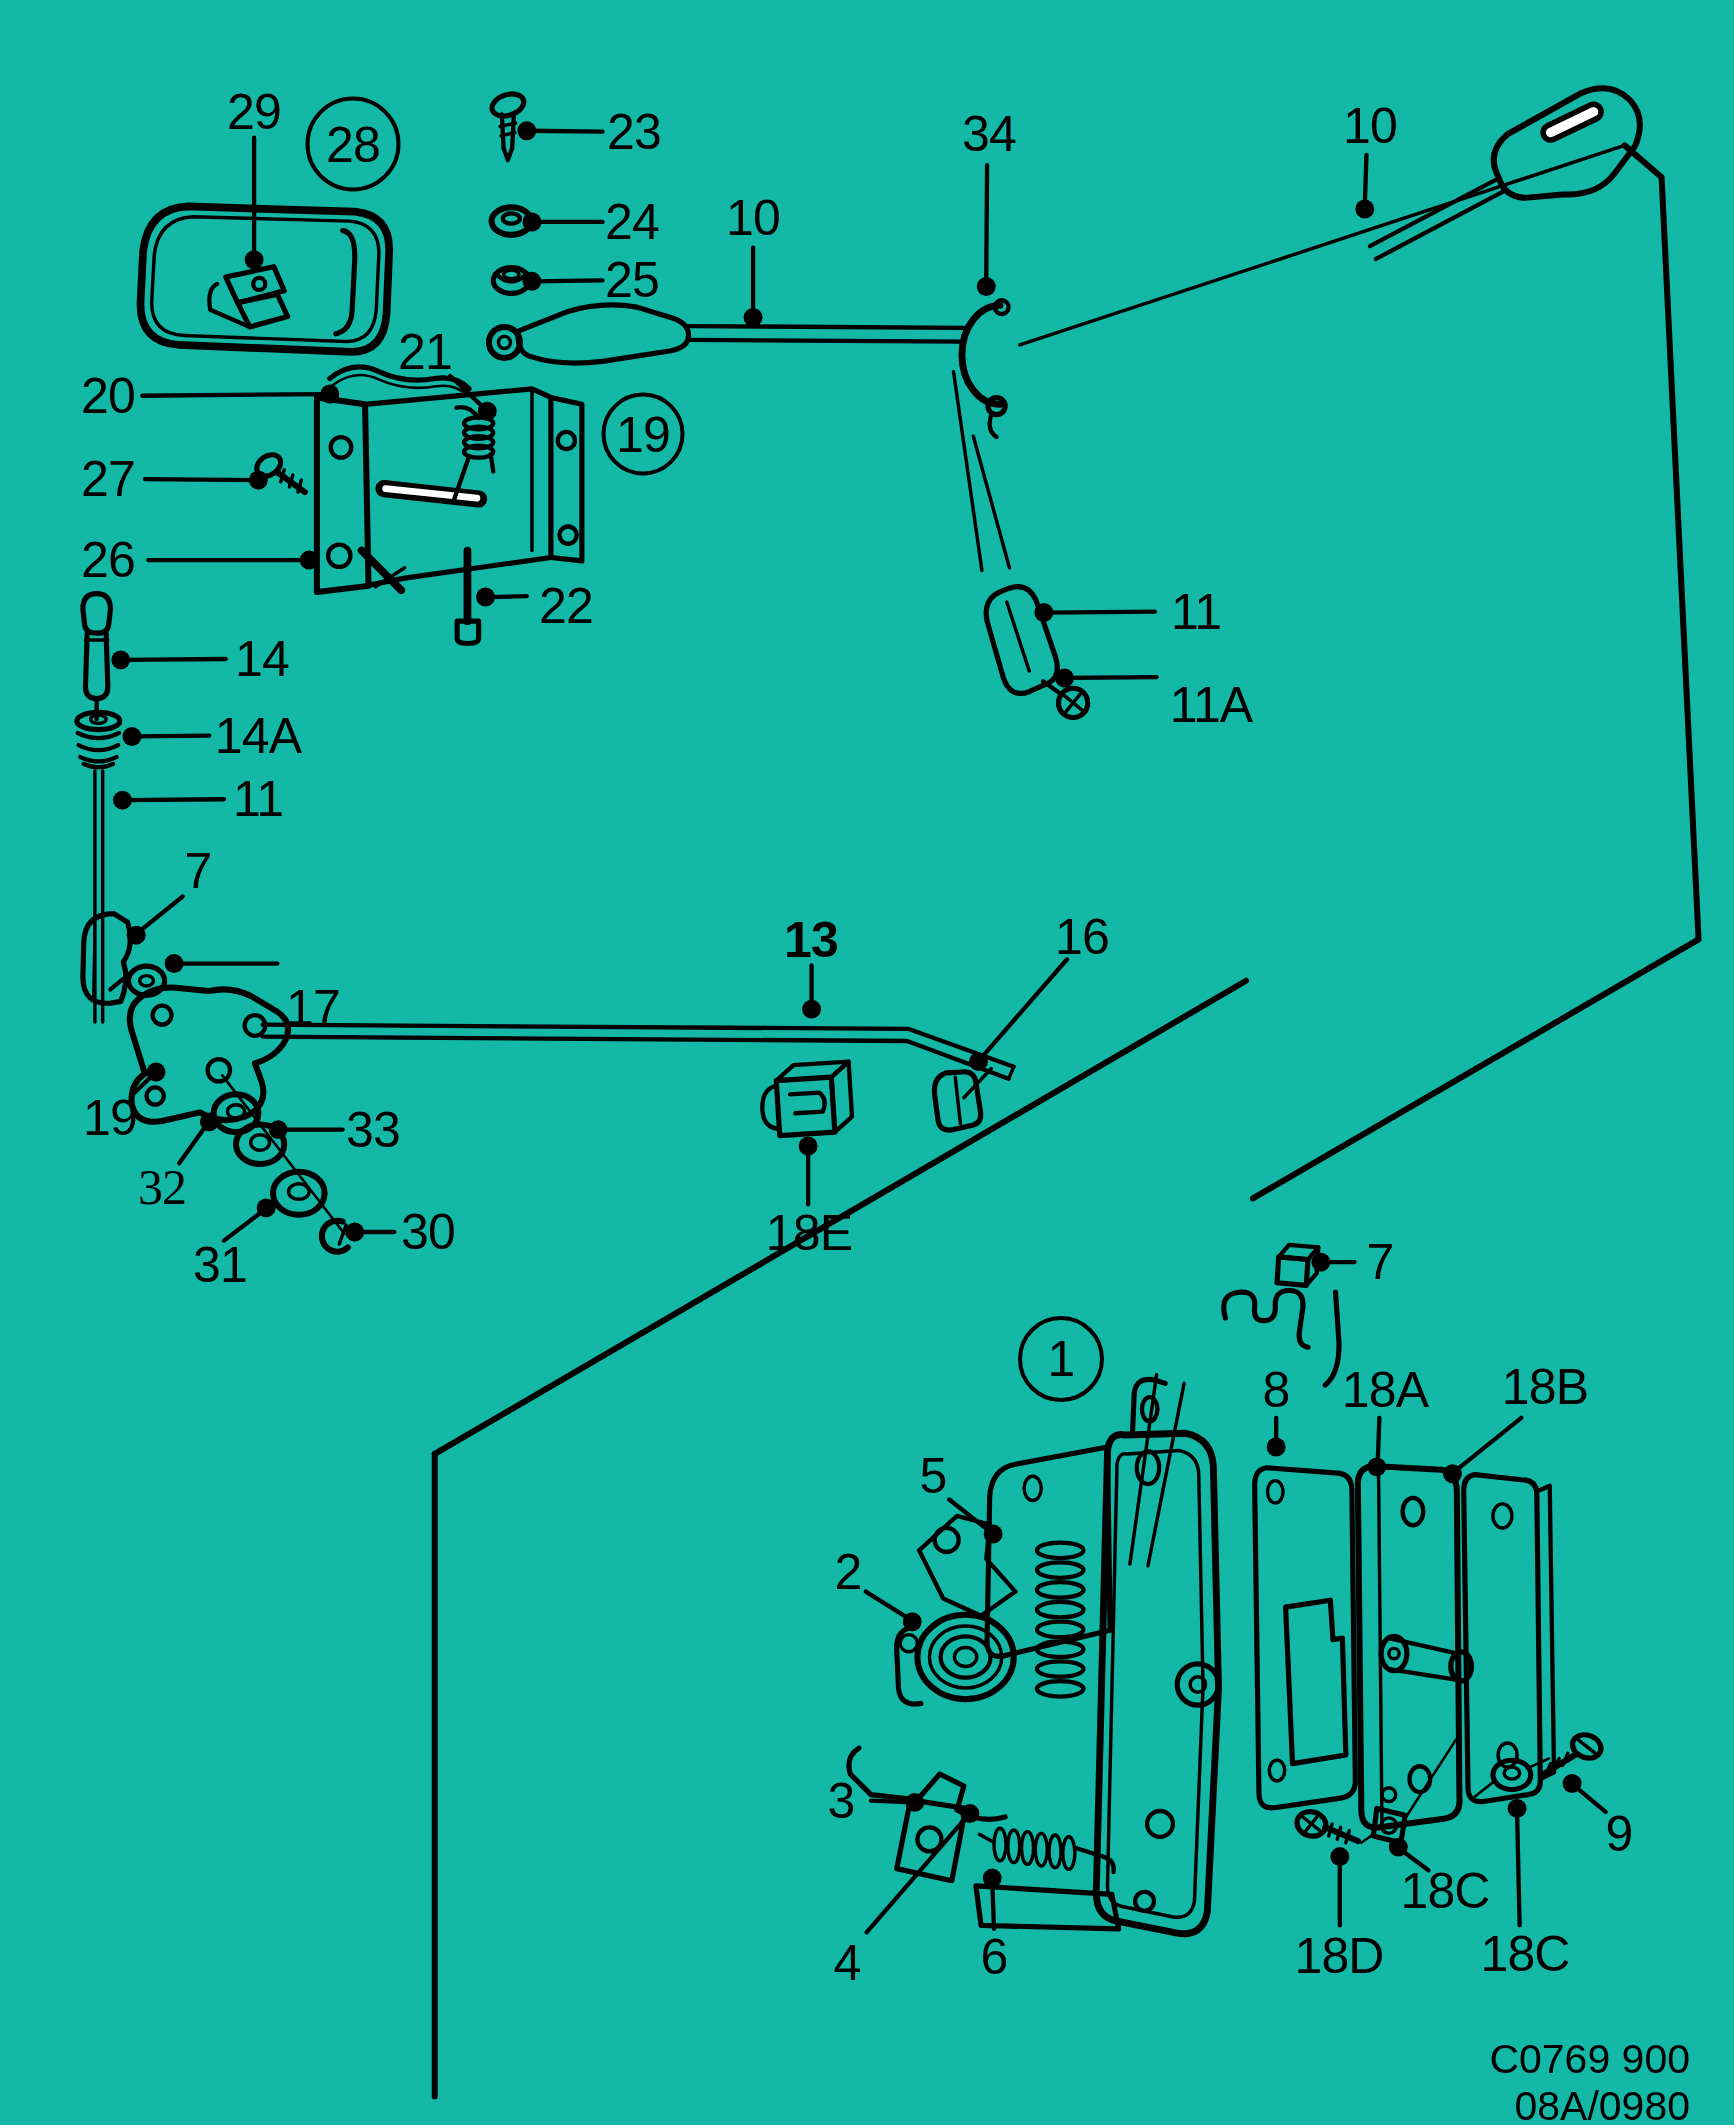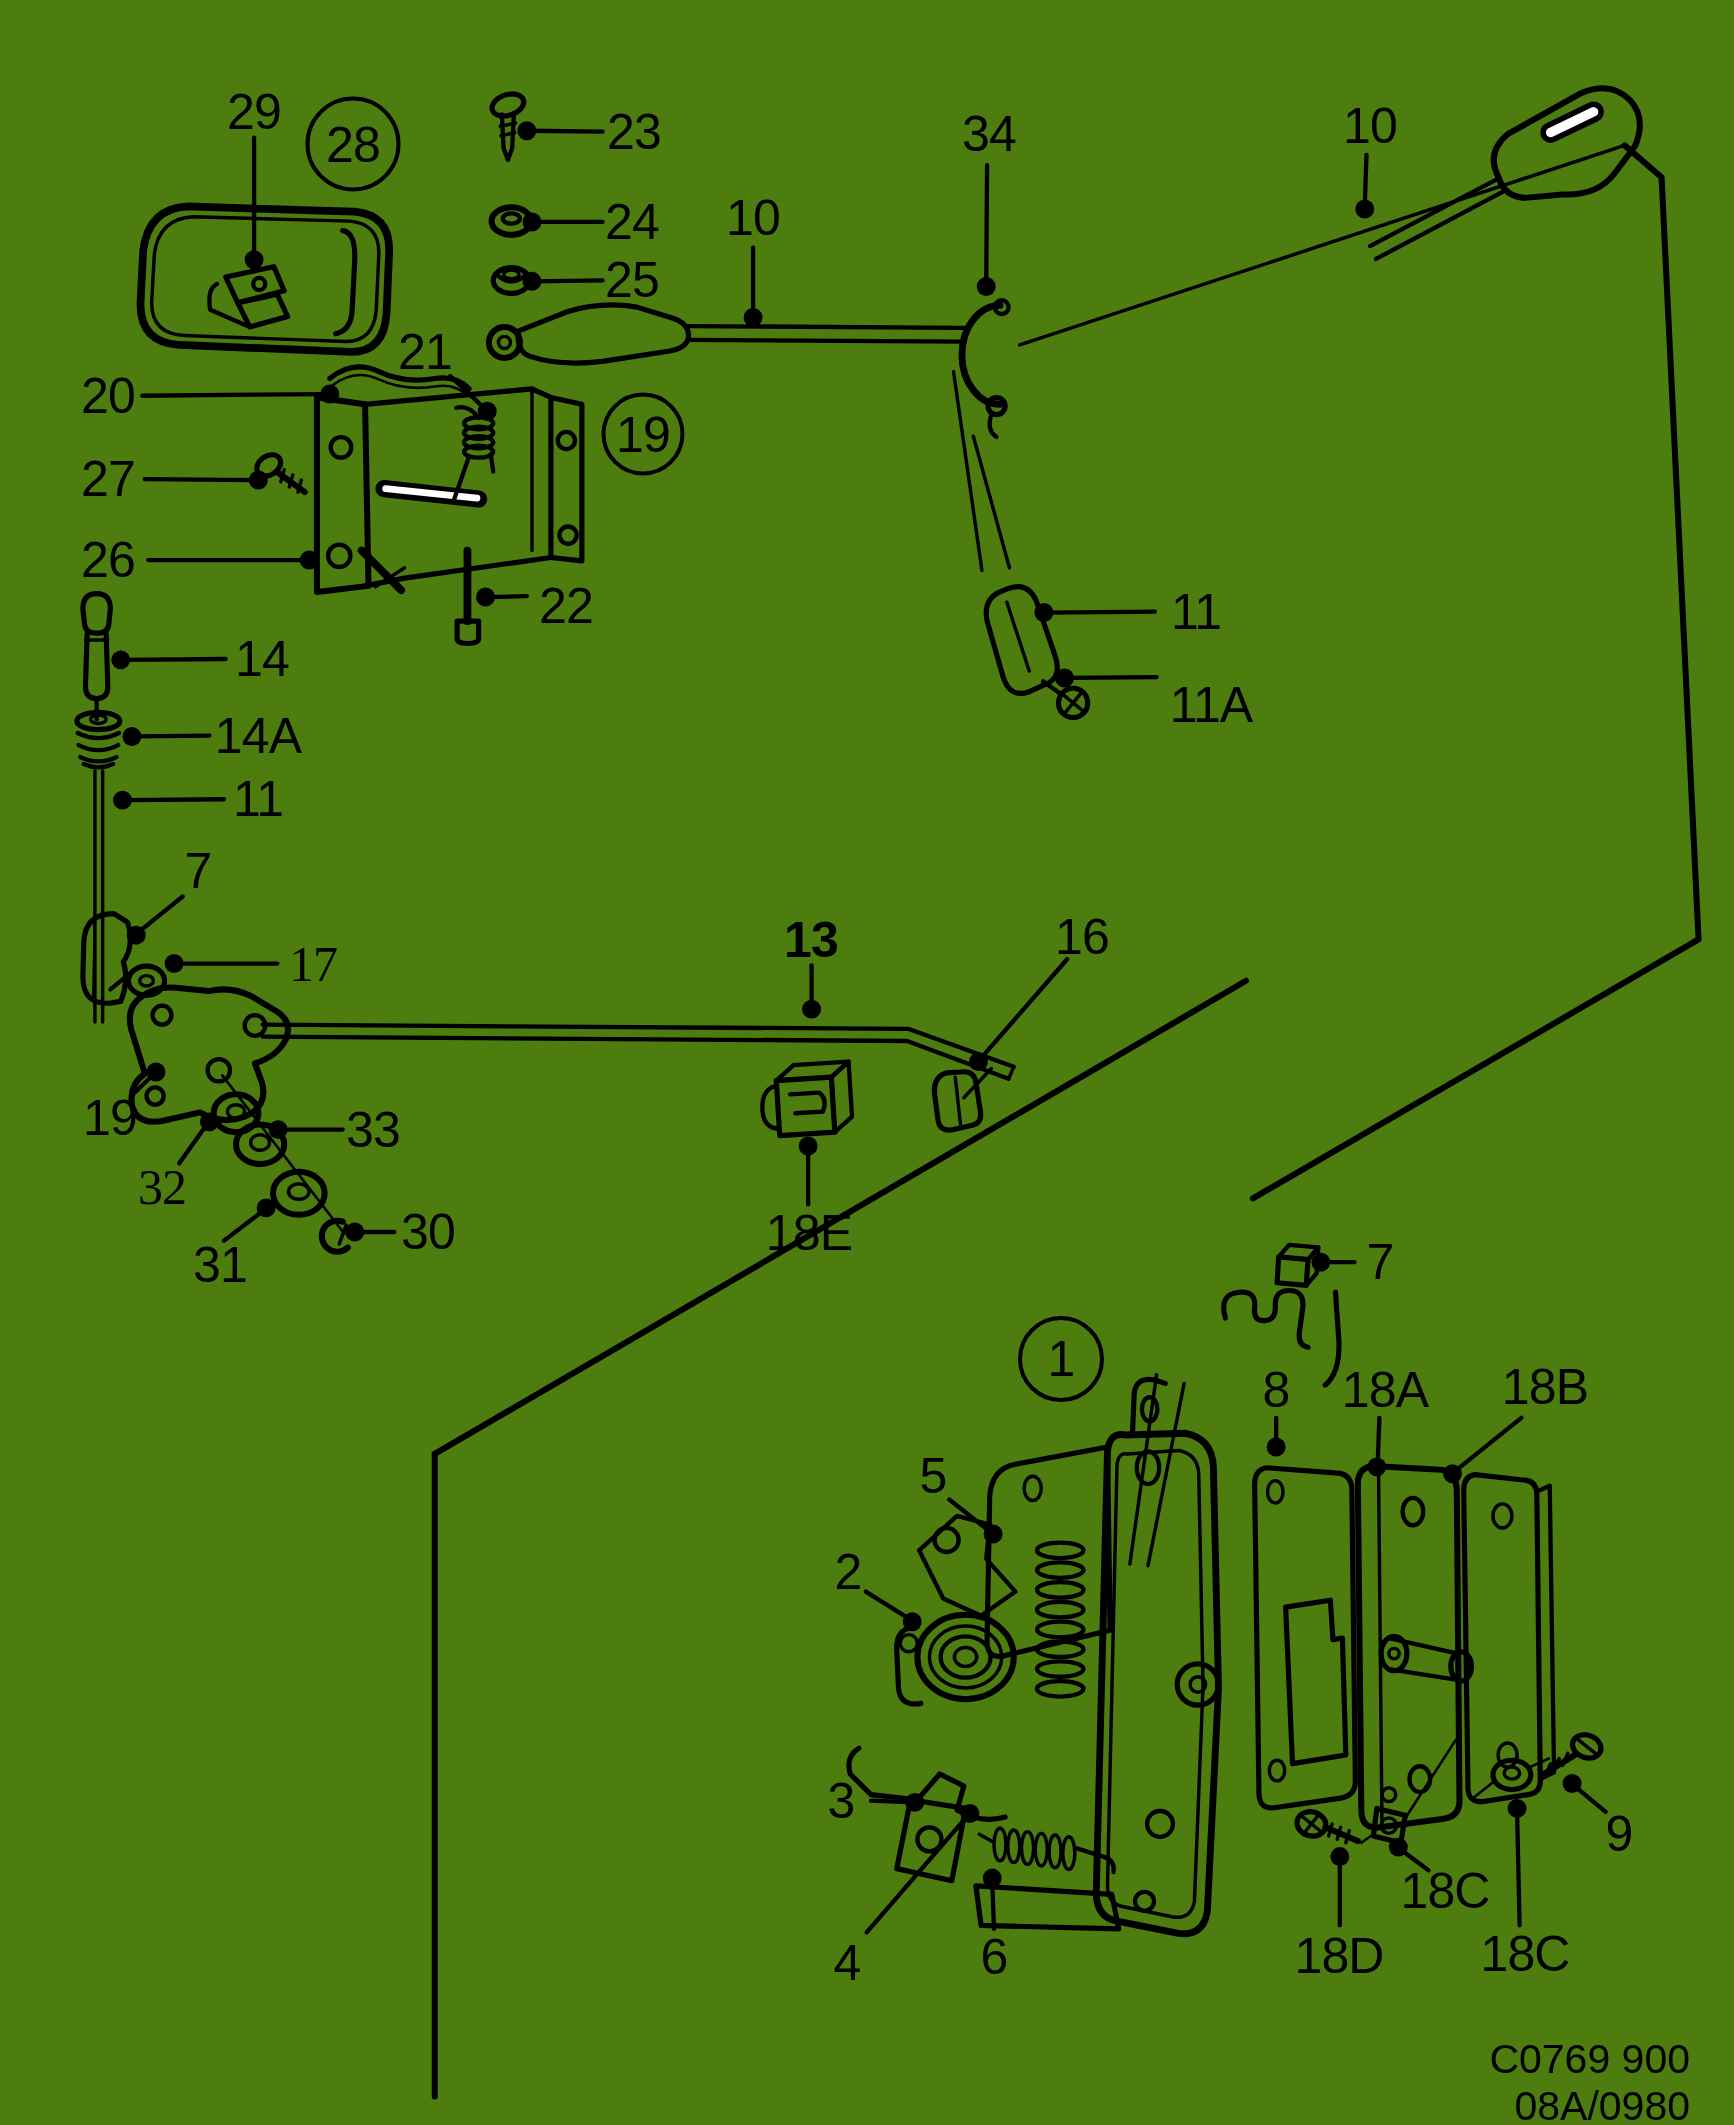"29" .canvas { background: #4d7c0f -> #14b8a6 }
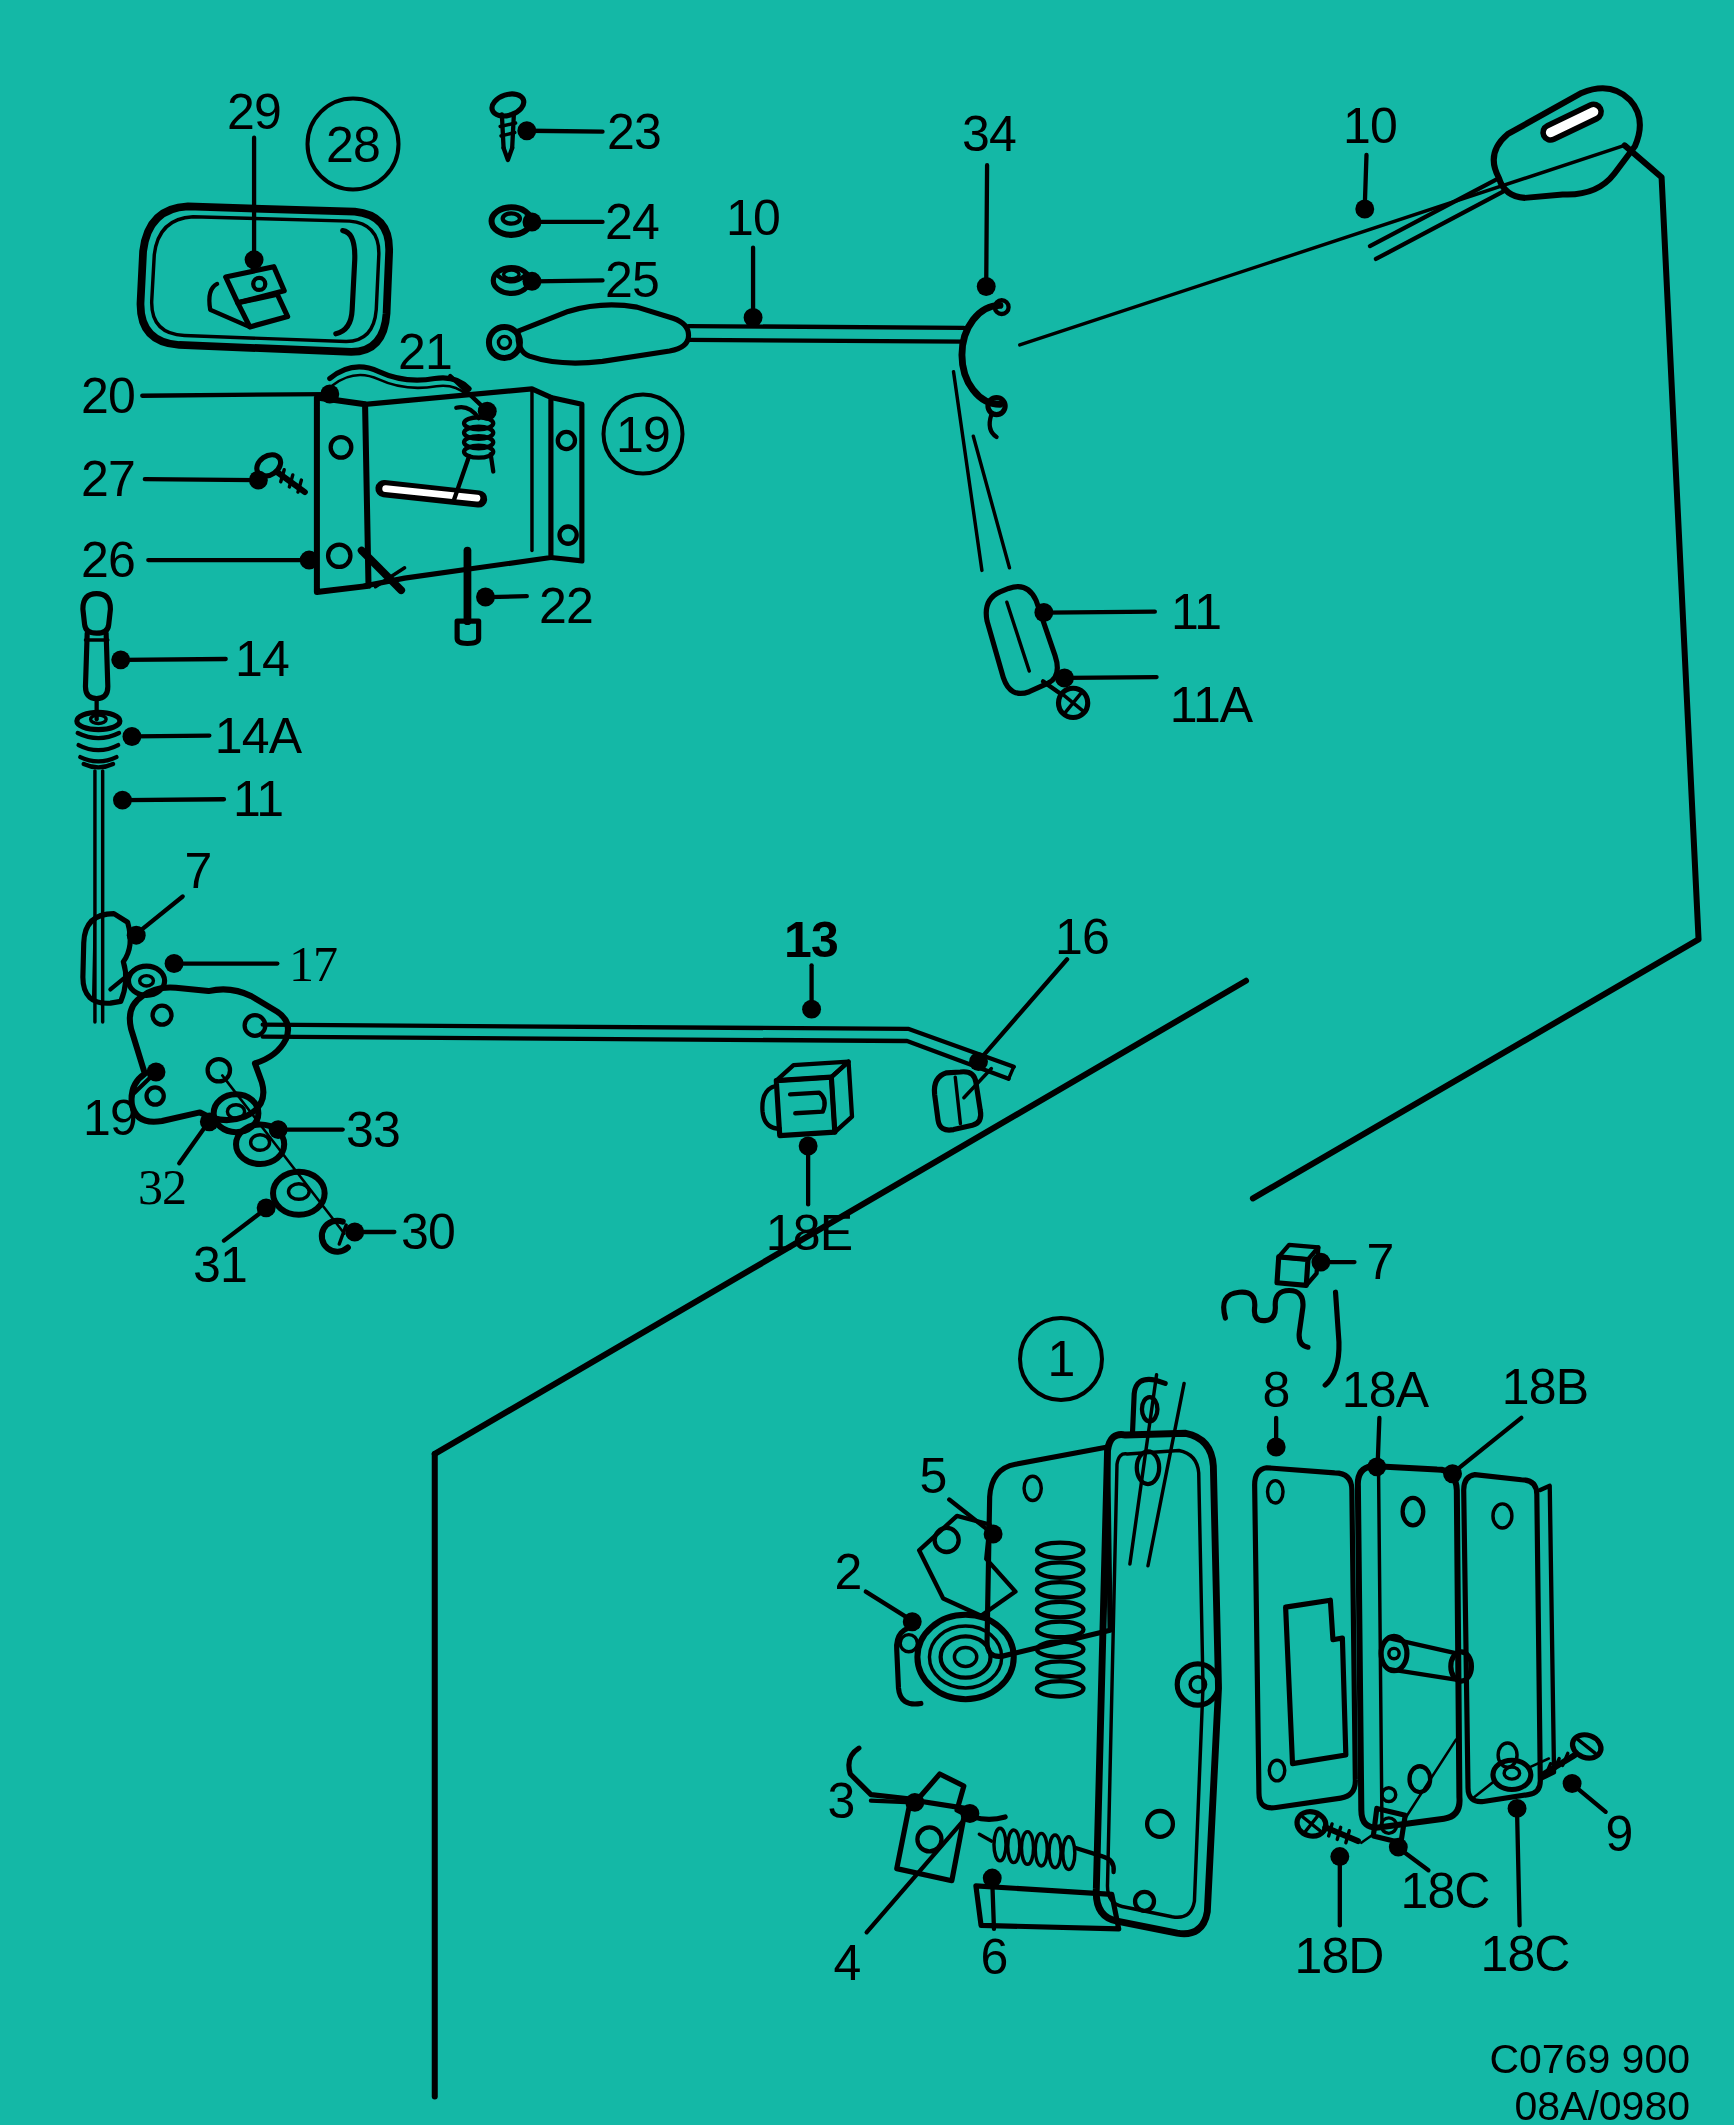"17" div.callout { font-family: Liberation Serif, serif -> none; top: 964px -> 1008px }
